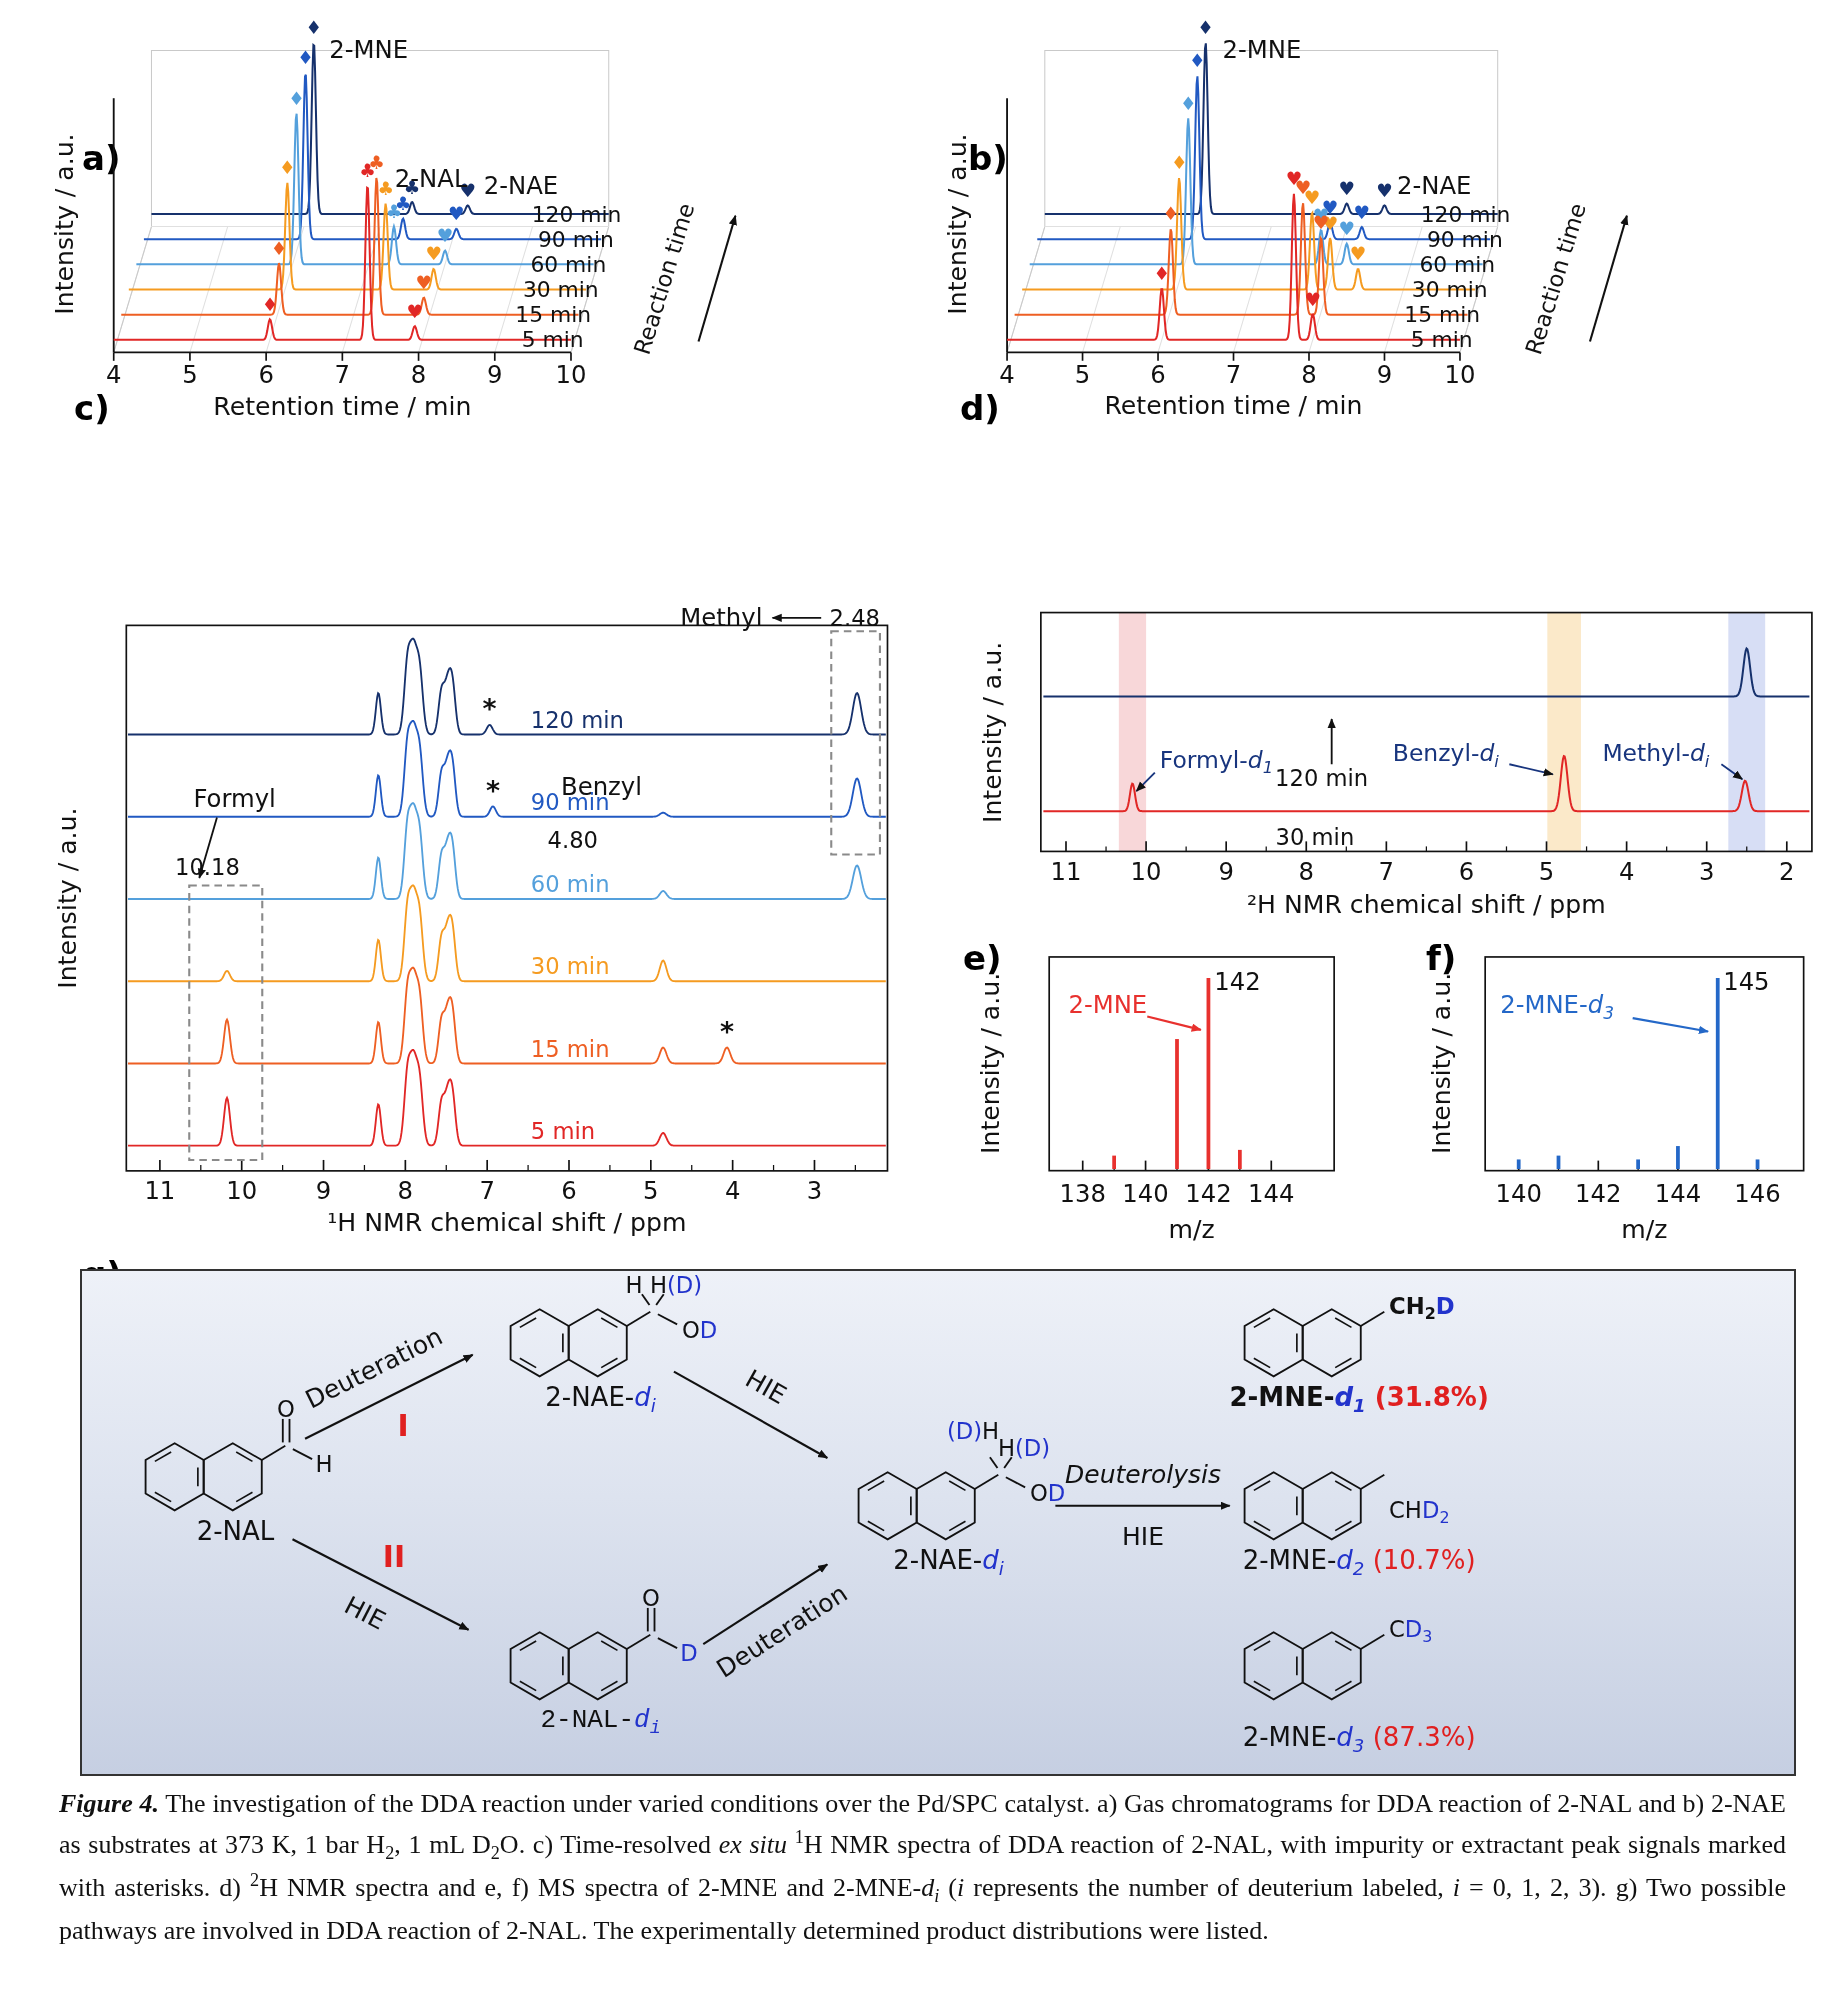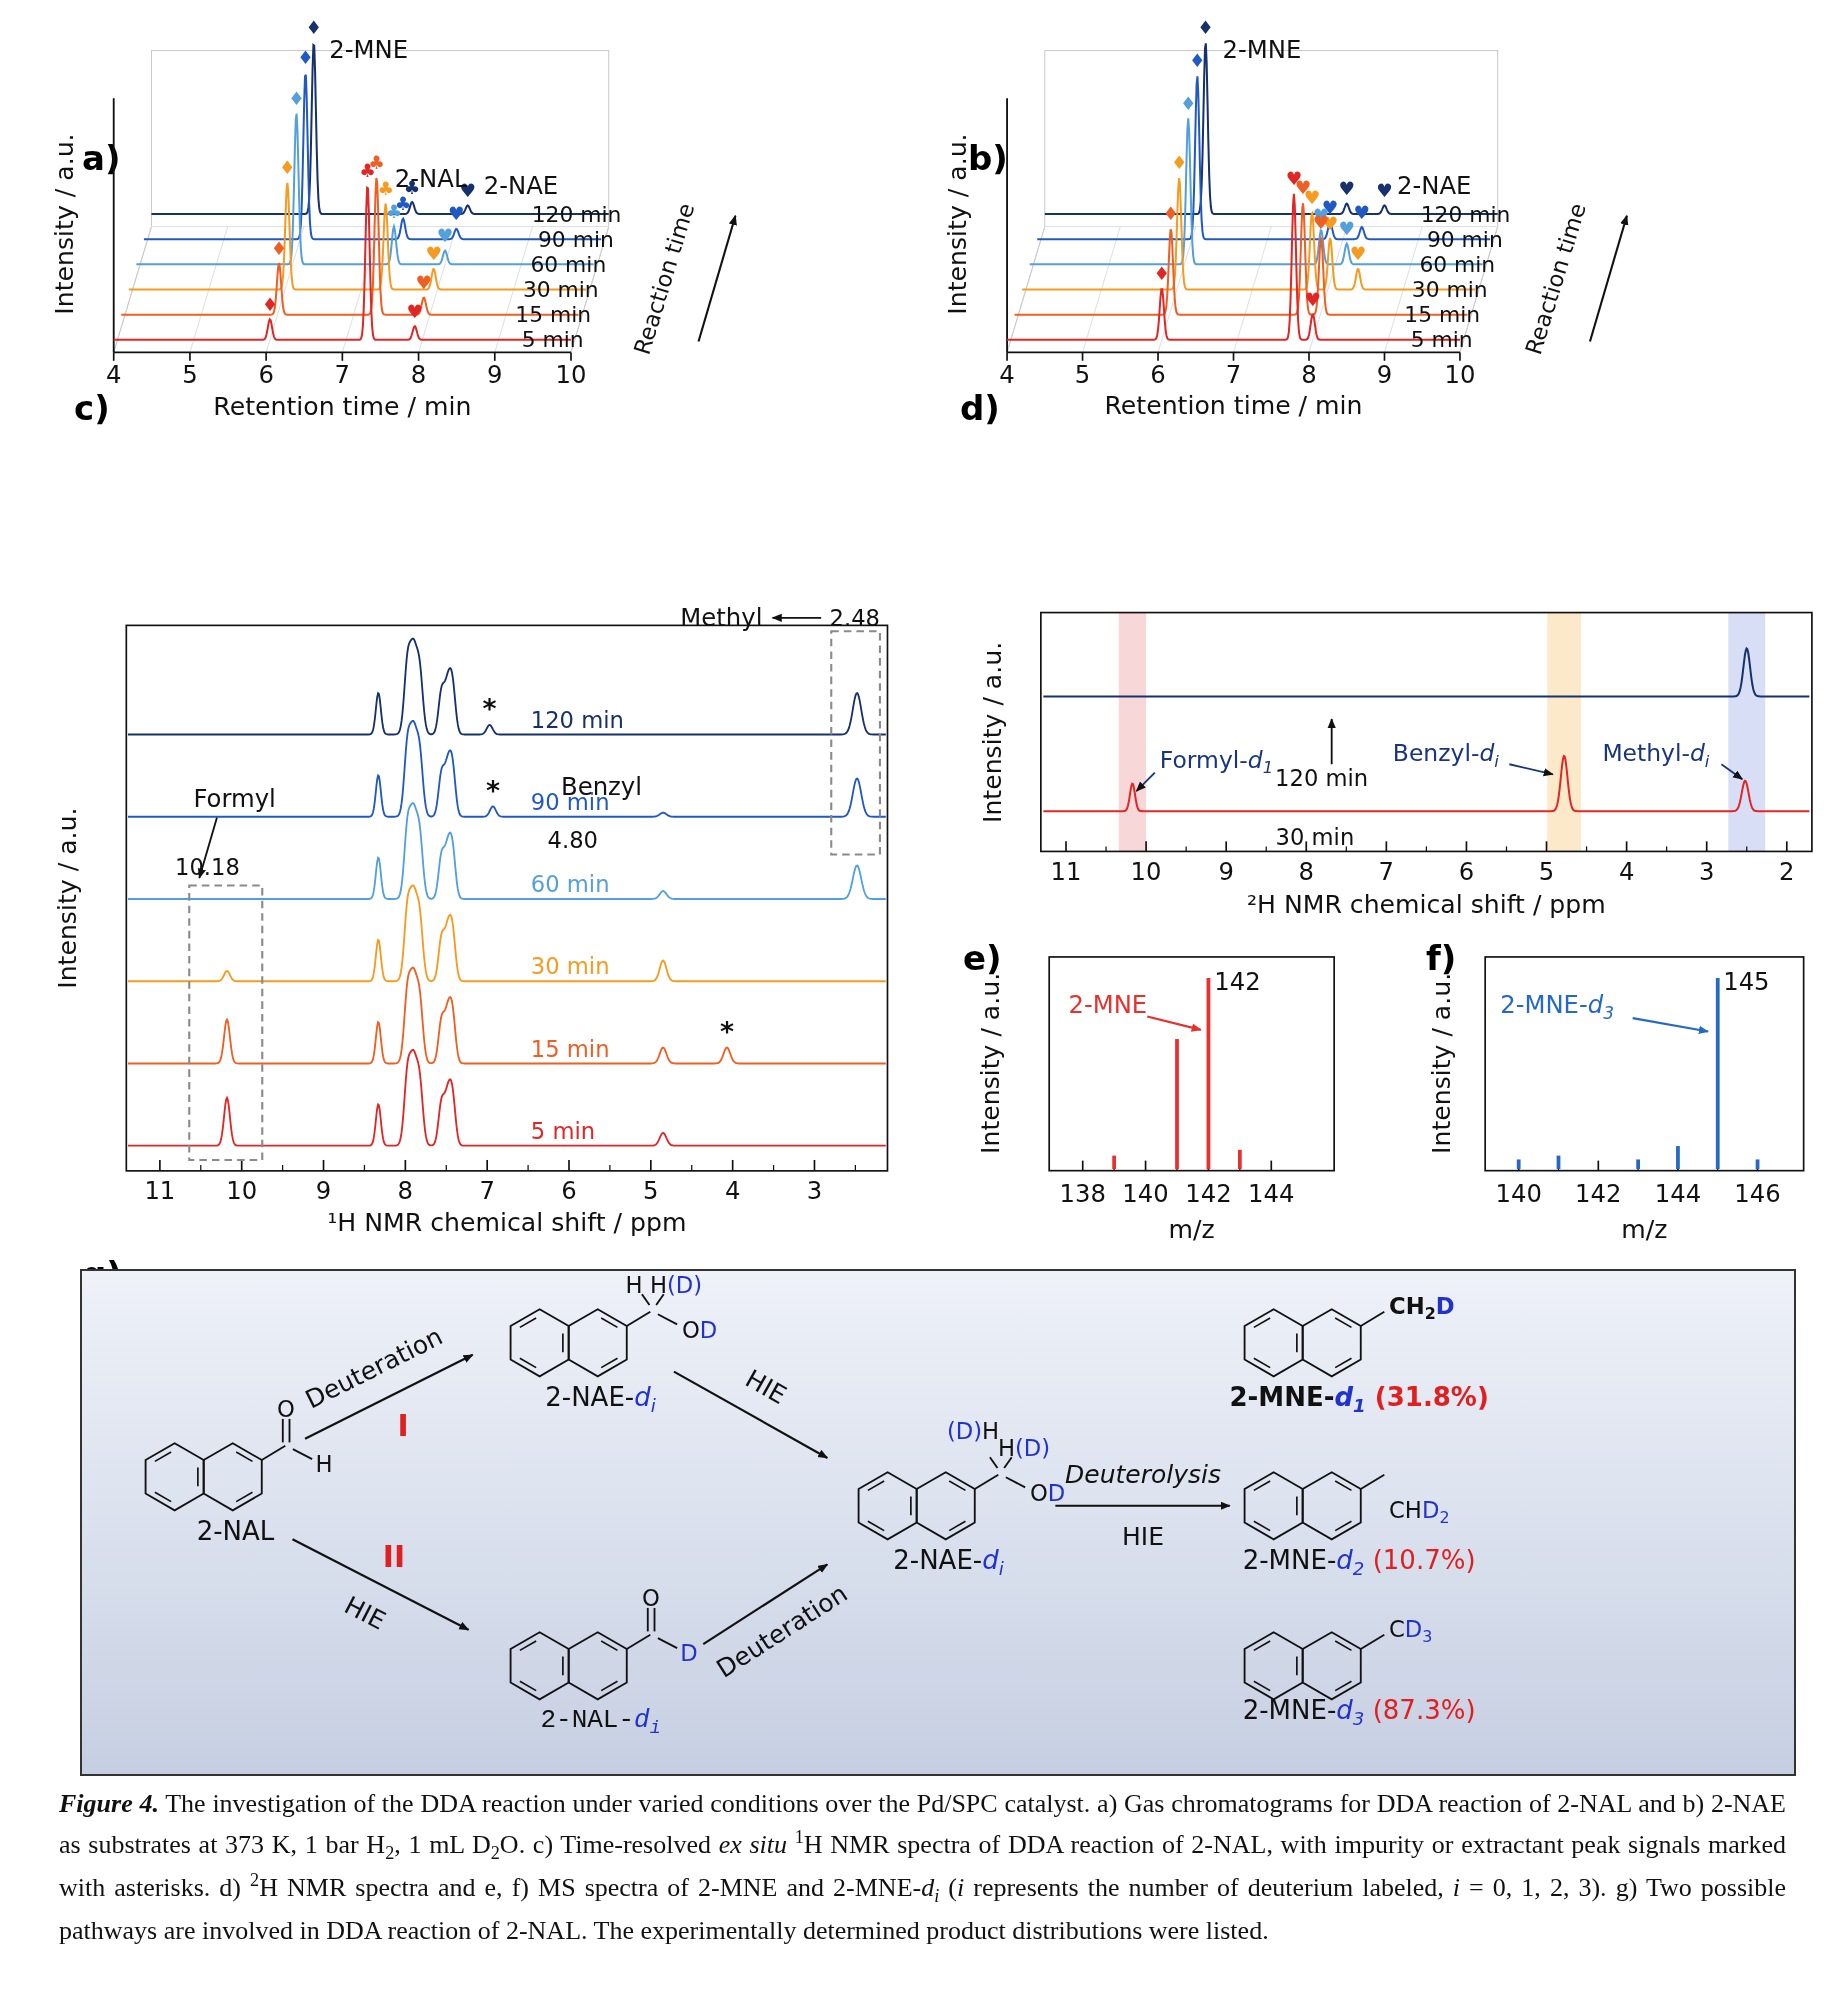"2-MNE-d3 (87.3%)" div.mol-label { top: 109px -> 136px }
